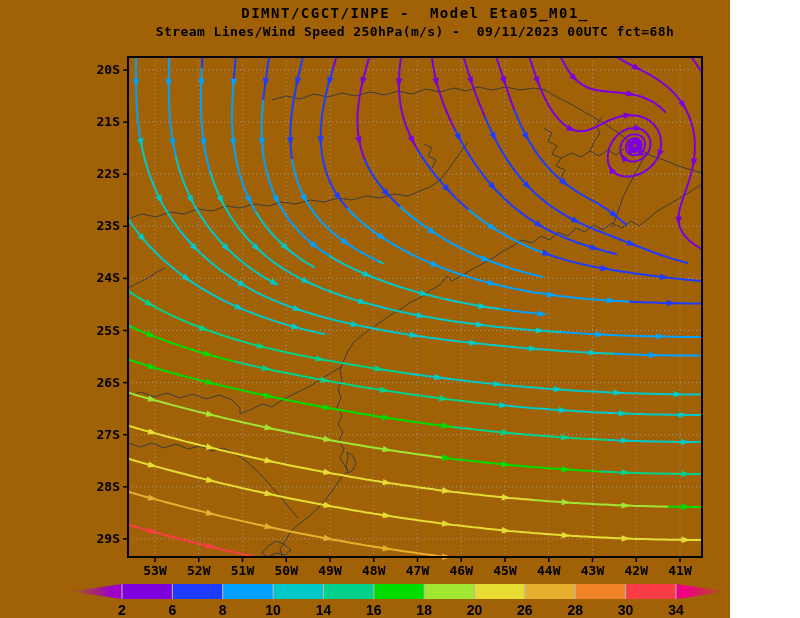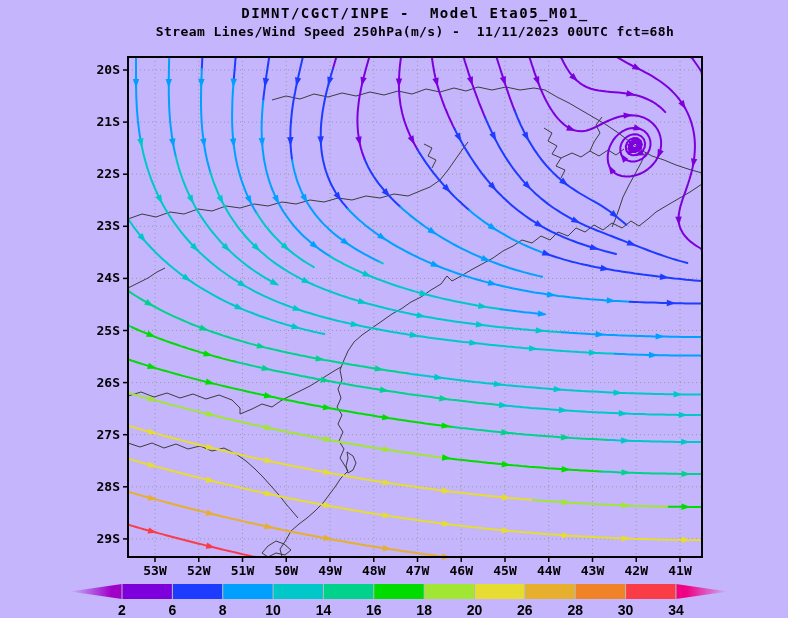"DIMNT/CGCT/INPE - Model Eta05_M01_" .stage { background: #c4b5fd -> #a16207; width: 788px -> 730px }
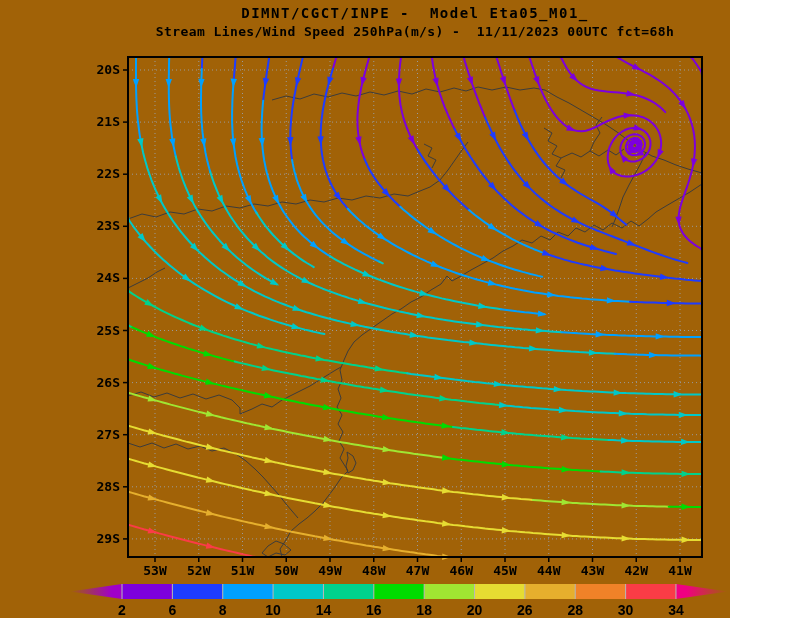"Stream Lines/Wind Speed 250hPa(m/s) -" div.t2 { text: 11/11/2023 -> 09/11/2023 }
